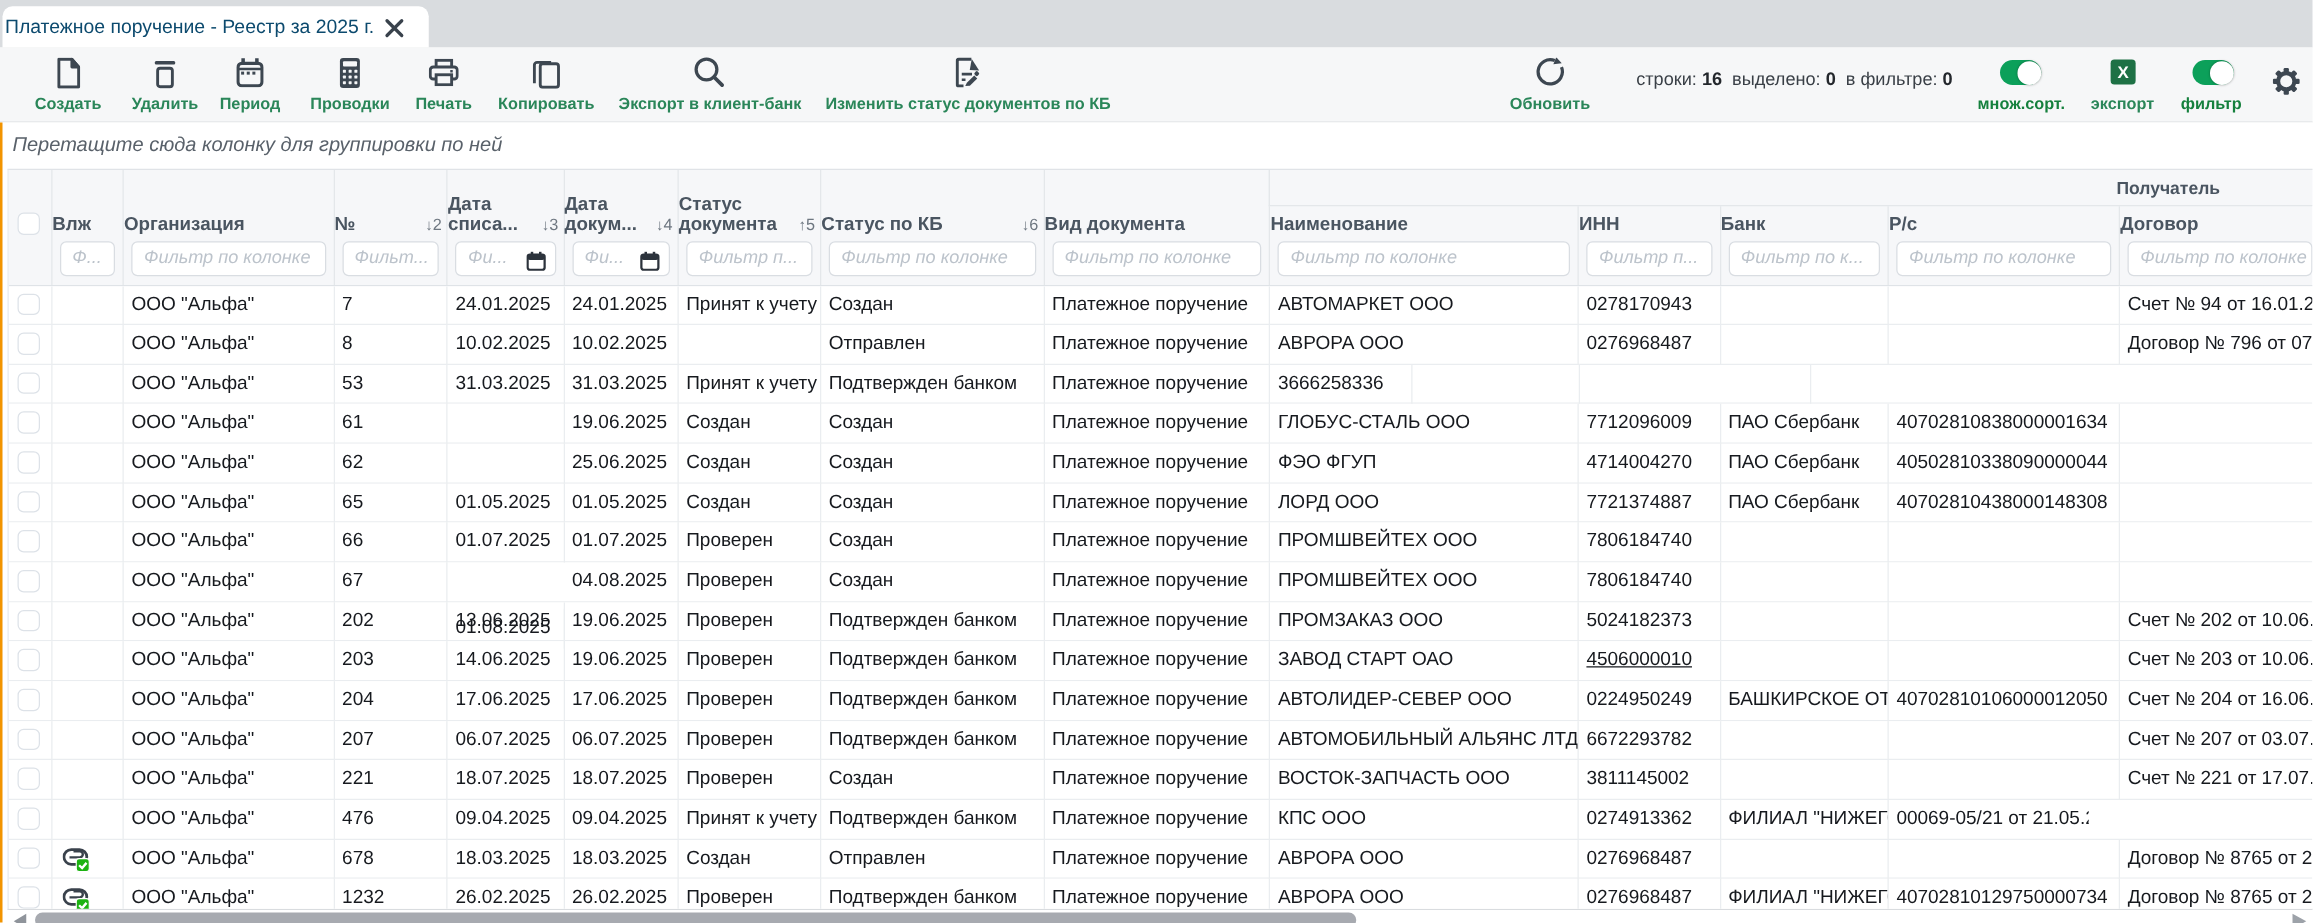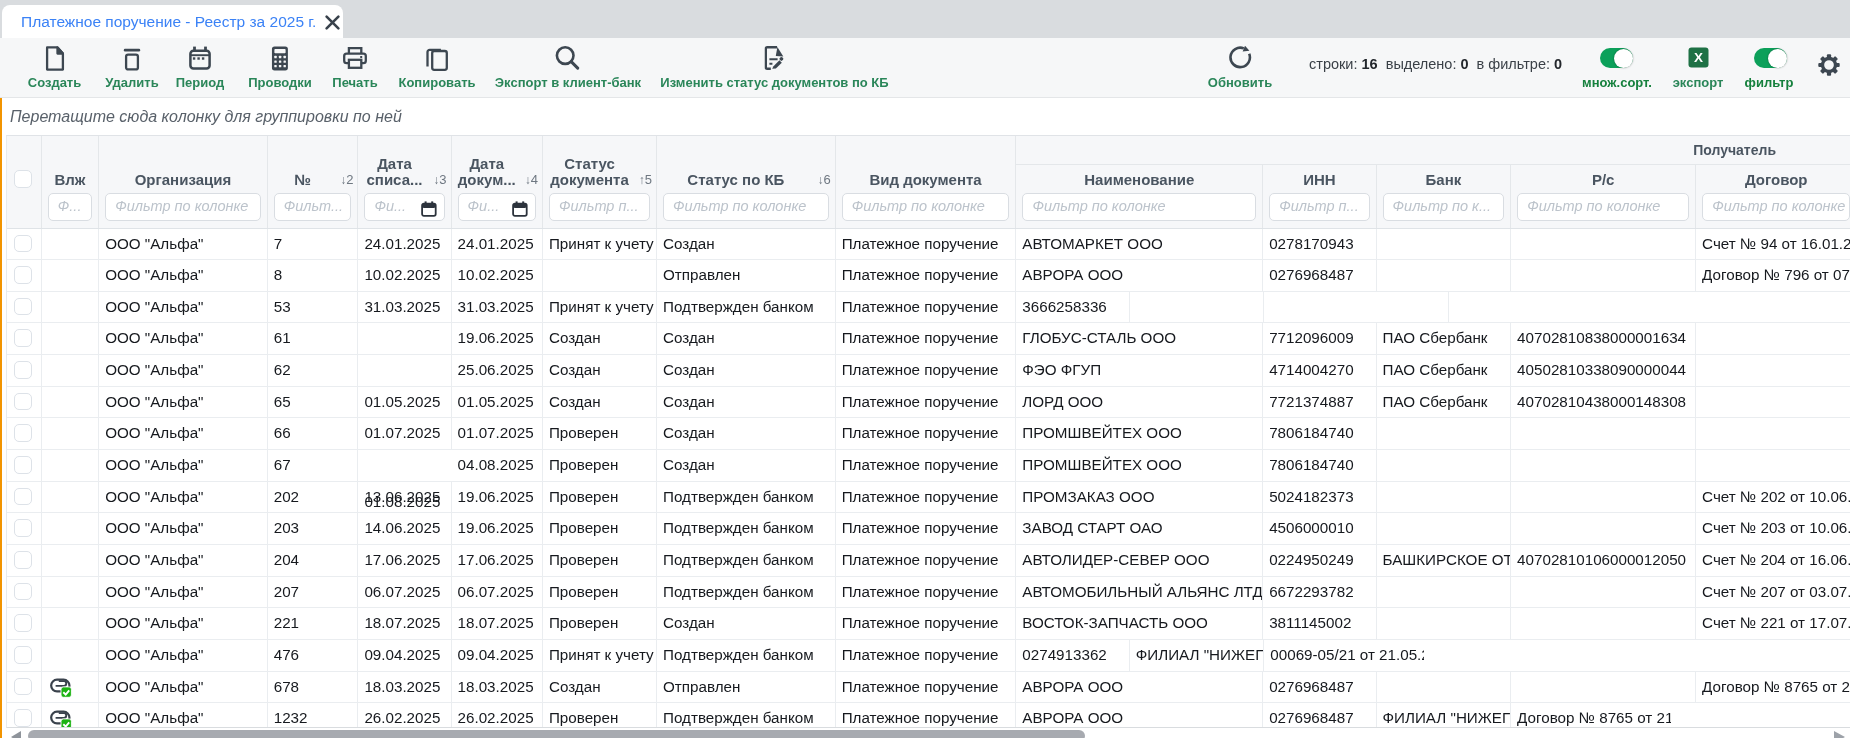"Платежное поручение - Реестр за" .tab .tt { color: #3b82f6 -> #0c4a6e; margin-left: 19px -> 2px }
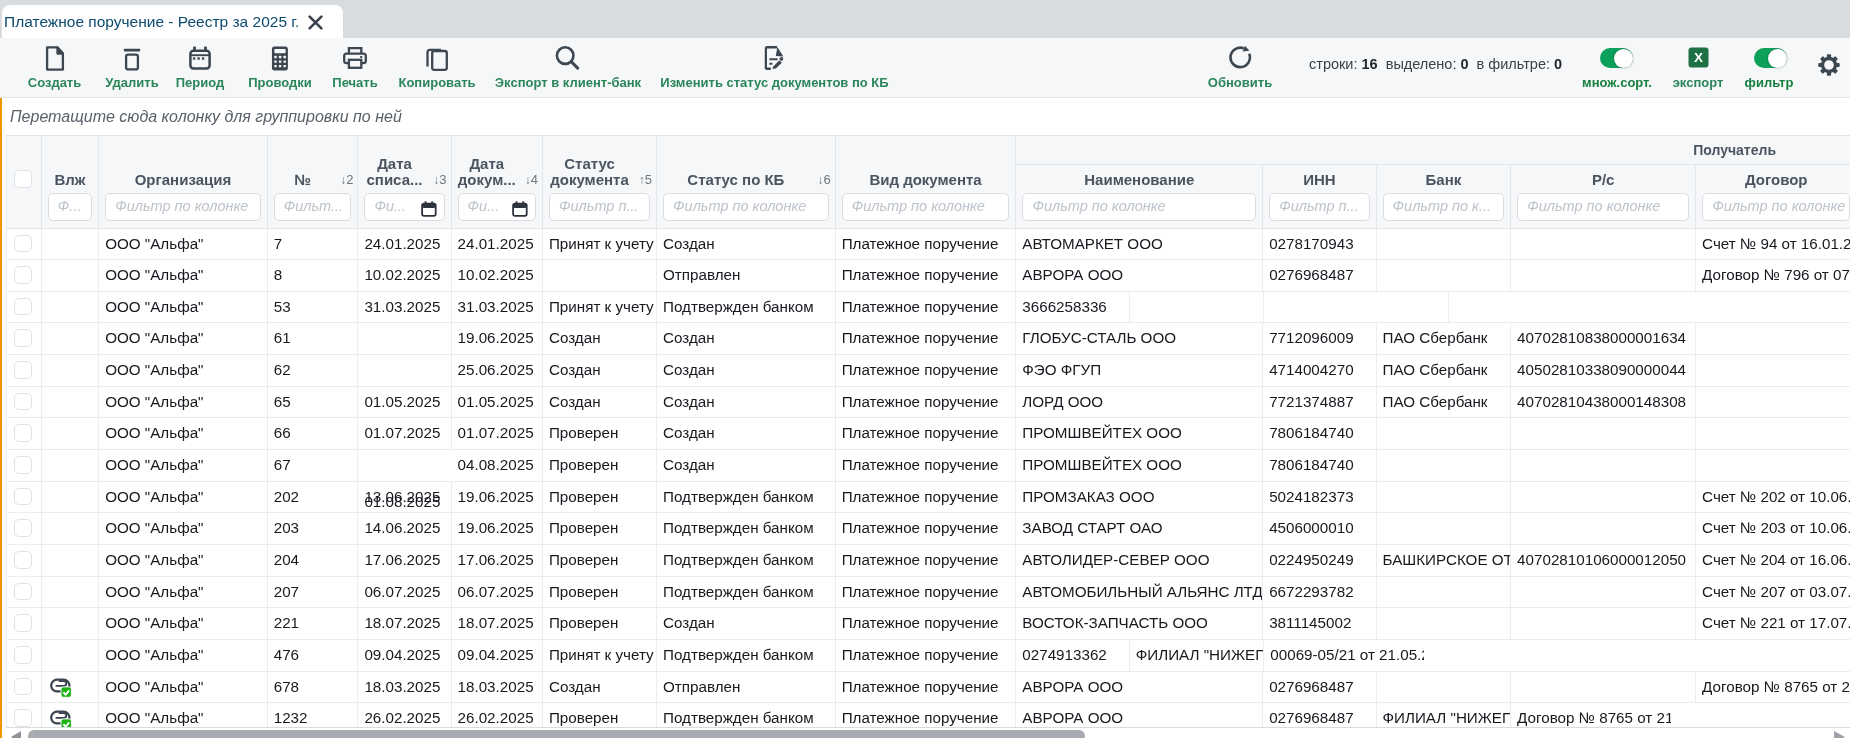"Дата" .ttl { text-align: center -> left }
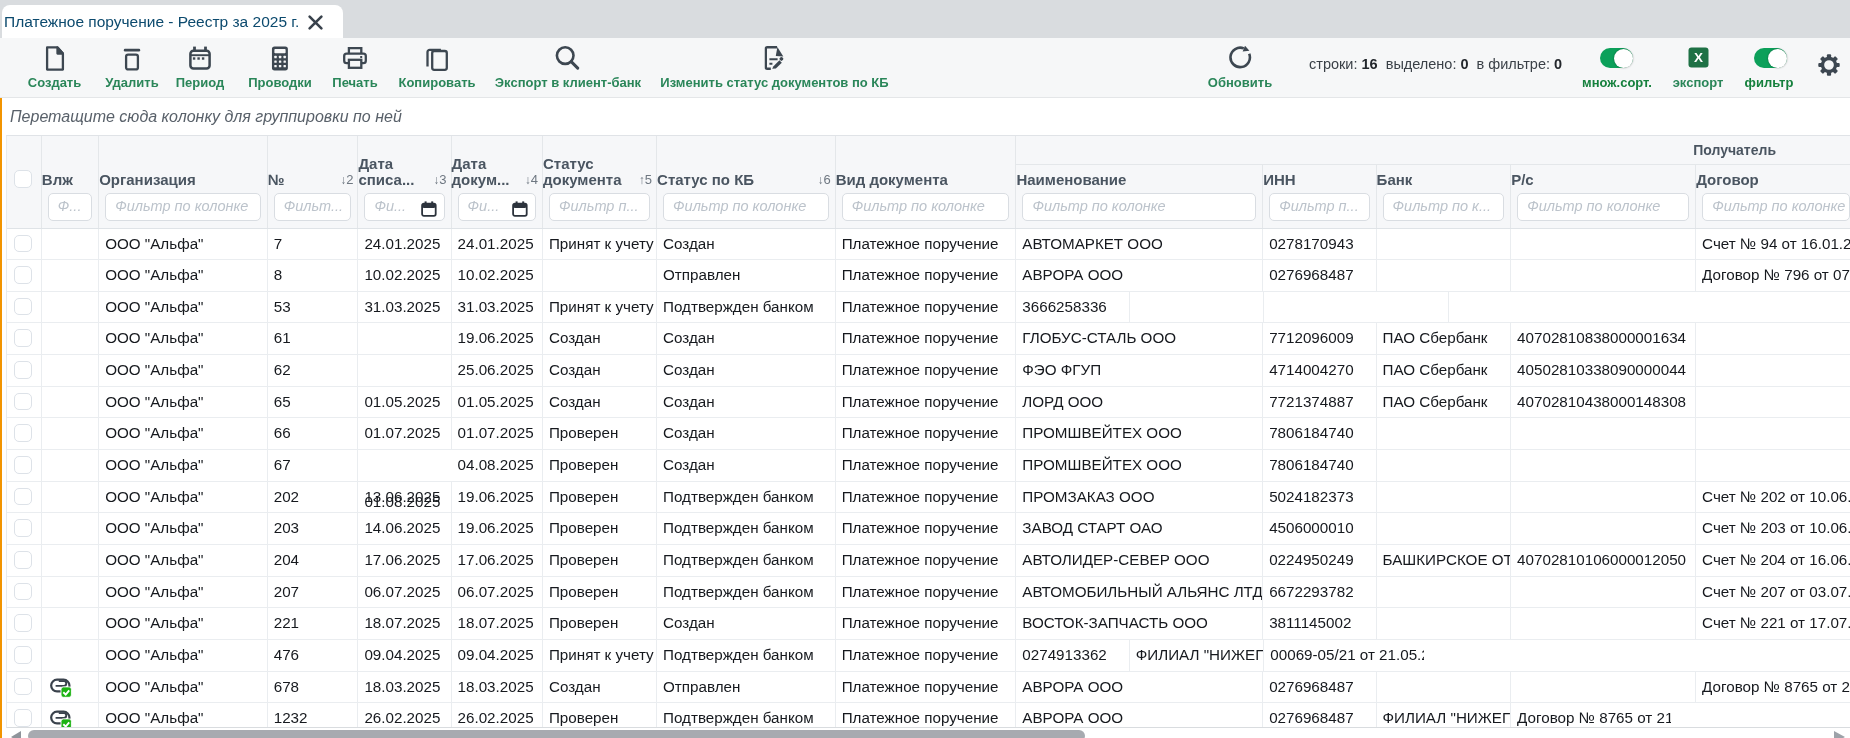"4506000010" div.c { text-decoration: none -> underline }
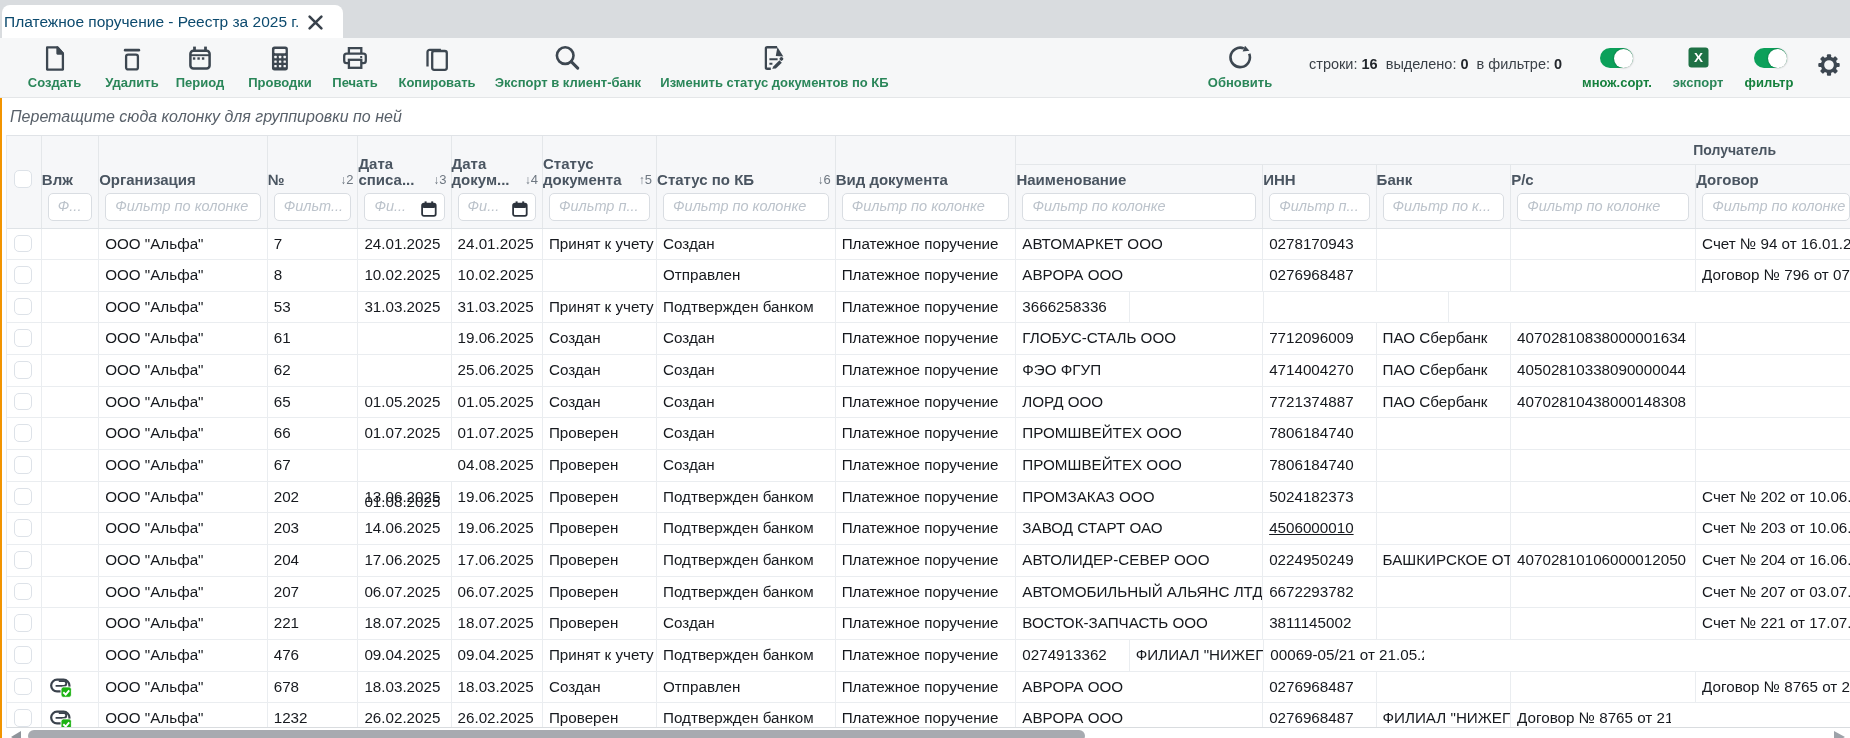"КПС ООО" div.c { html: none -> <div>КПС ООО</div> }
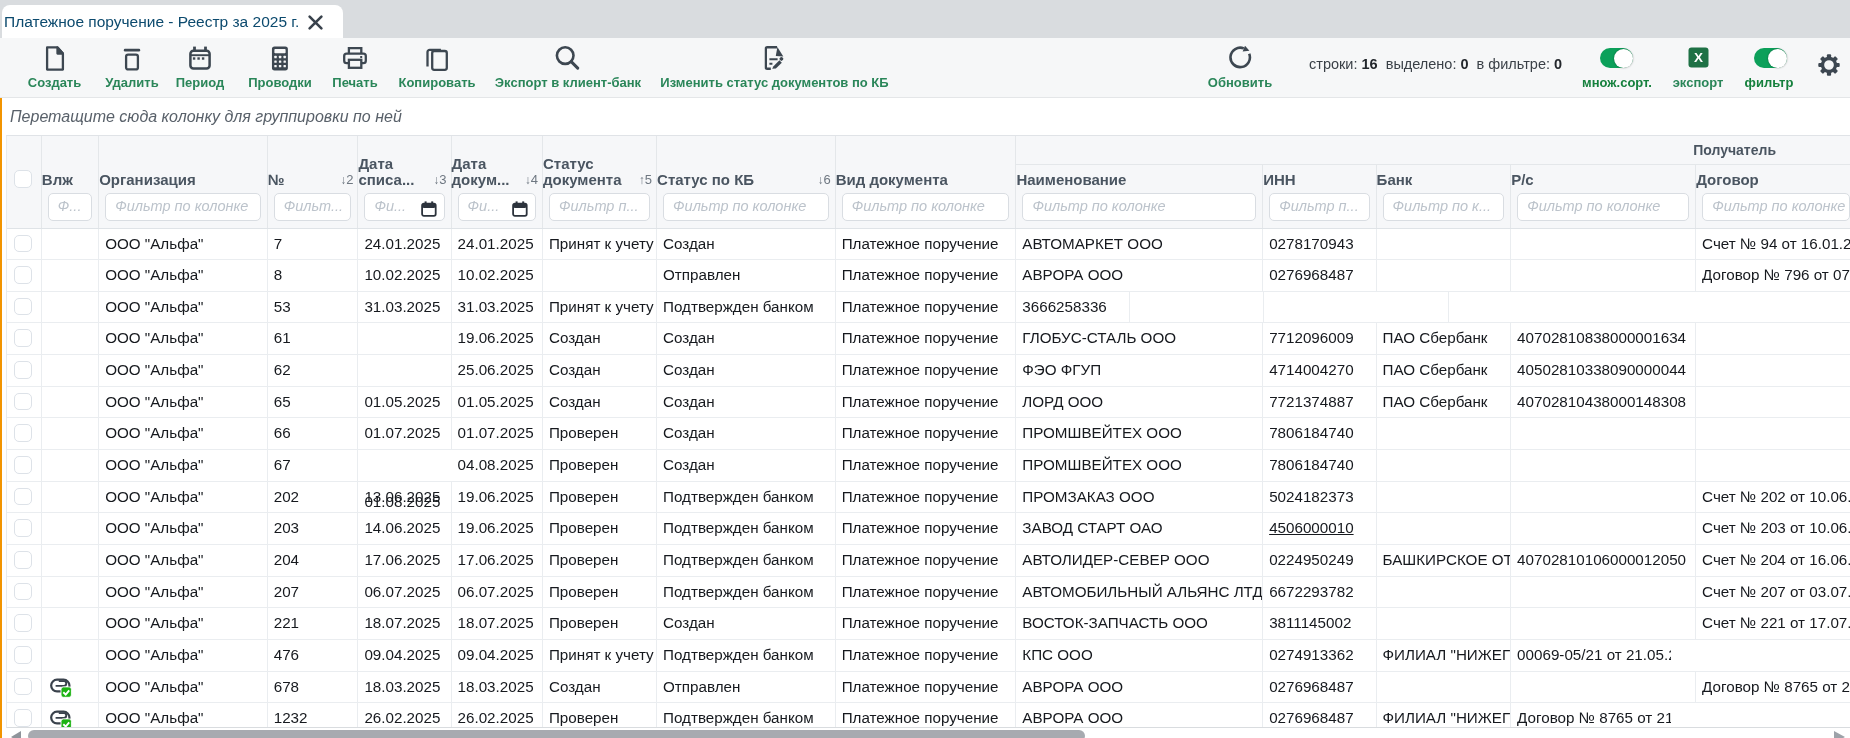"40702810129750000734" div.c { html: none -> <div>40702810129750000734</div> }
